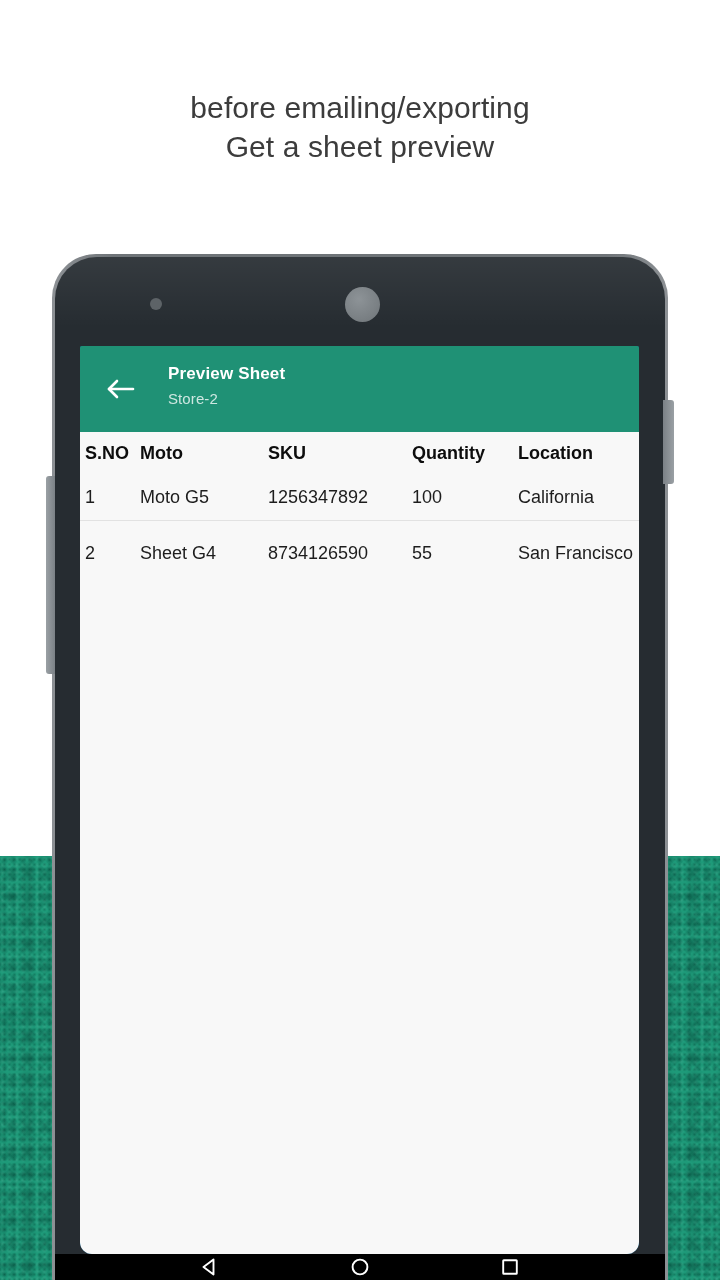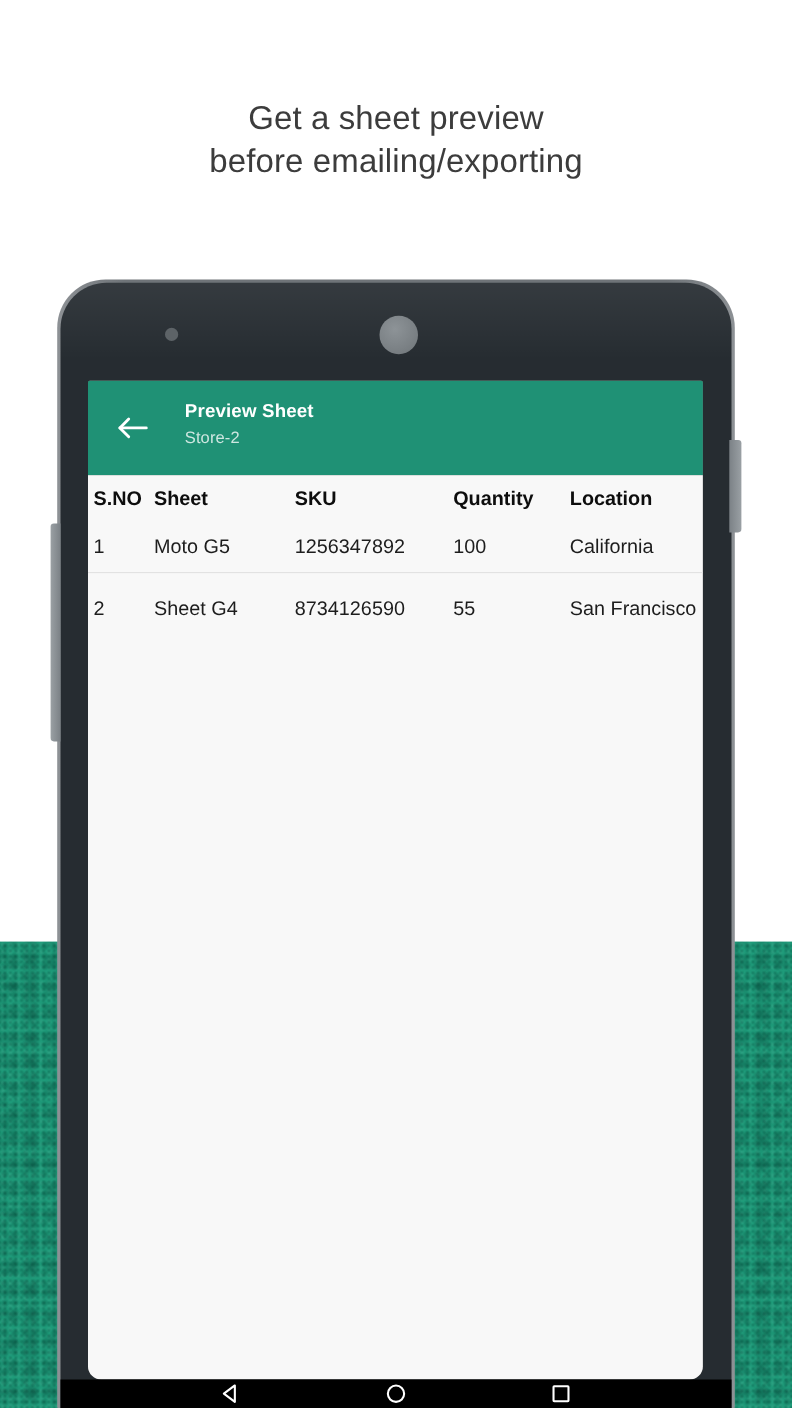"Get a sheet preview" span.l { order: before "before emailing/exporting" -> after "before emailing/exporting" }
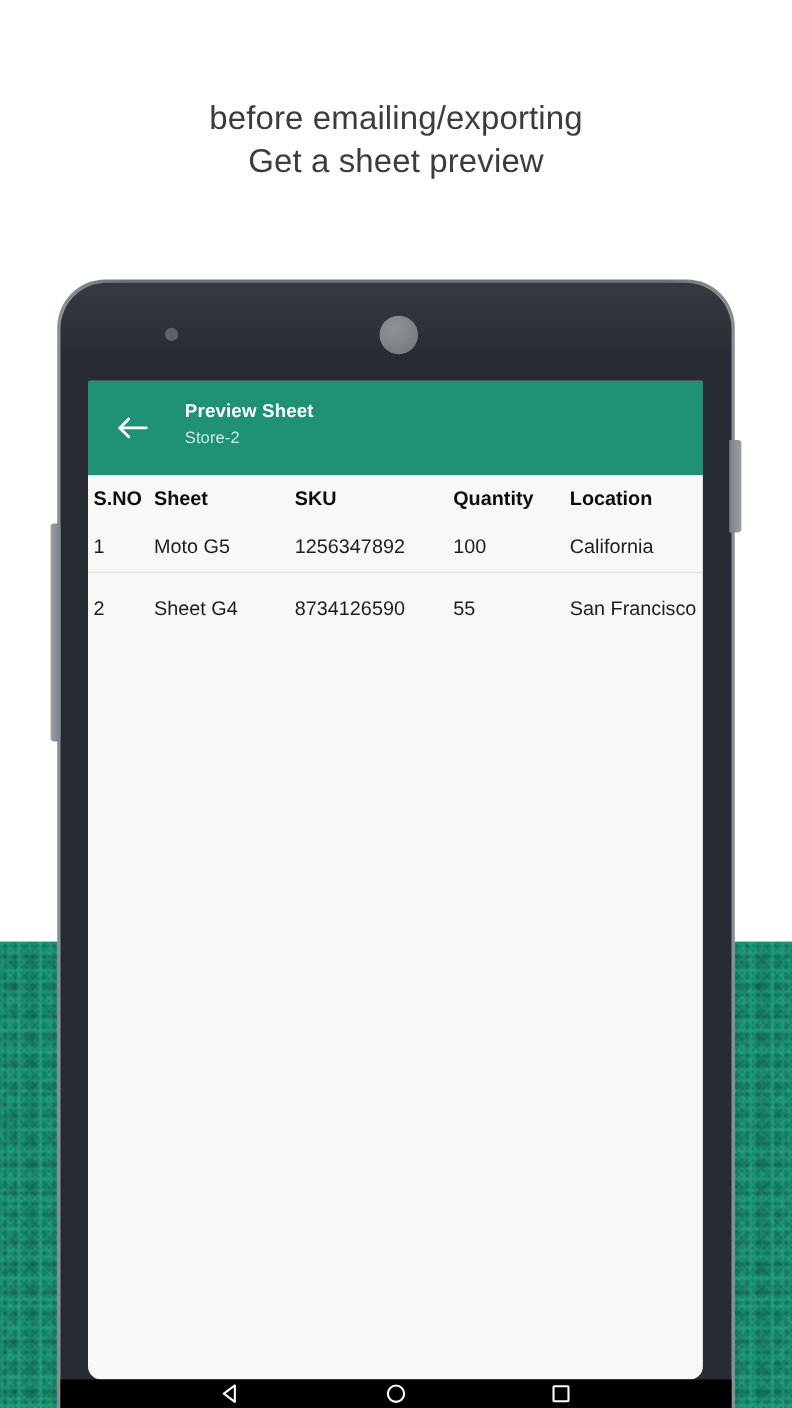"Preview Sheet" #screen { background: #737373 -> #0369a1 }
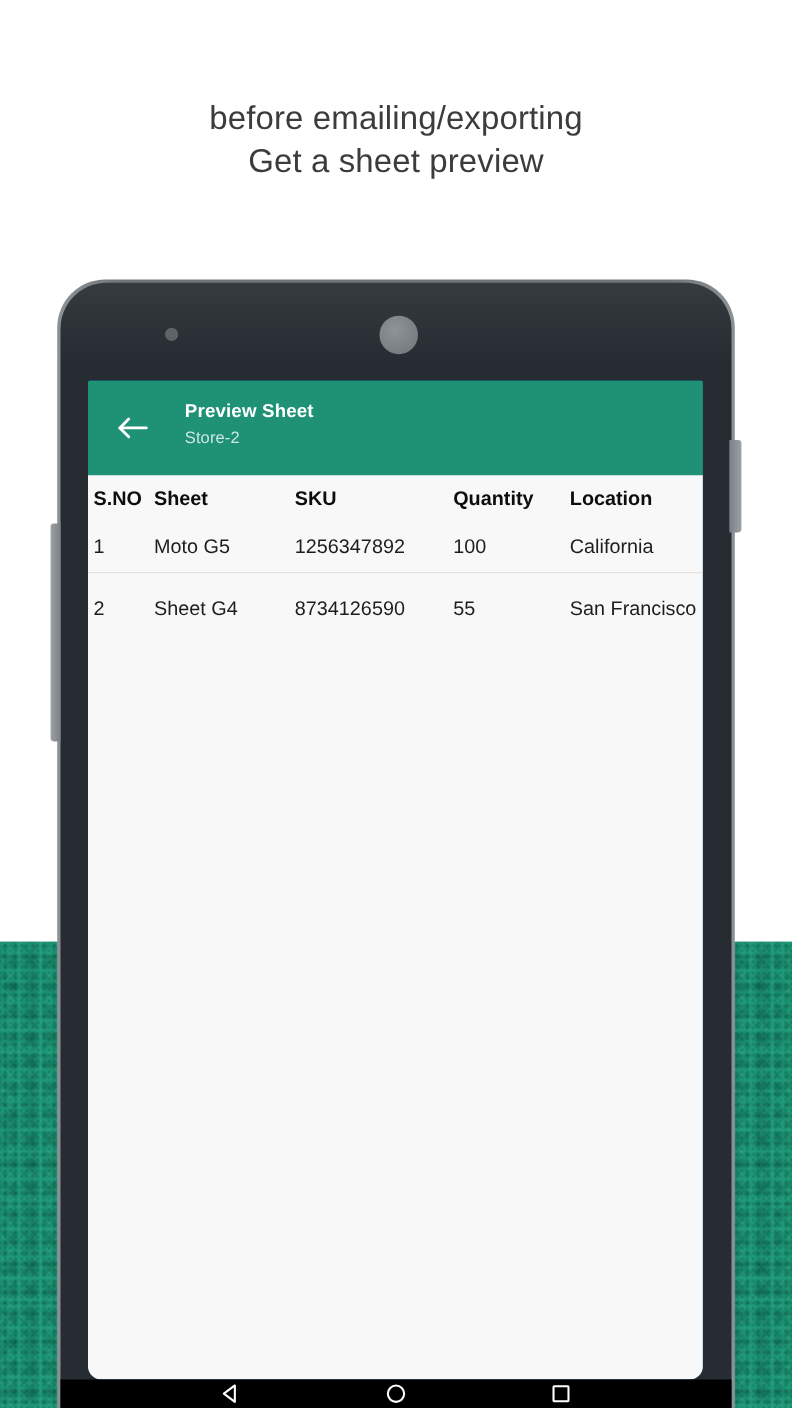"Sheet" span.c-name { text: Sheet -> Moto }
